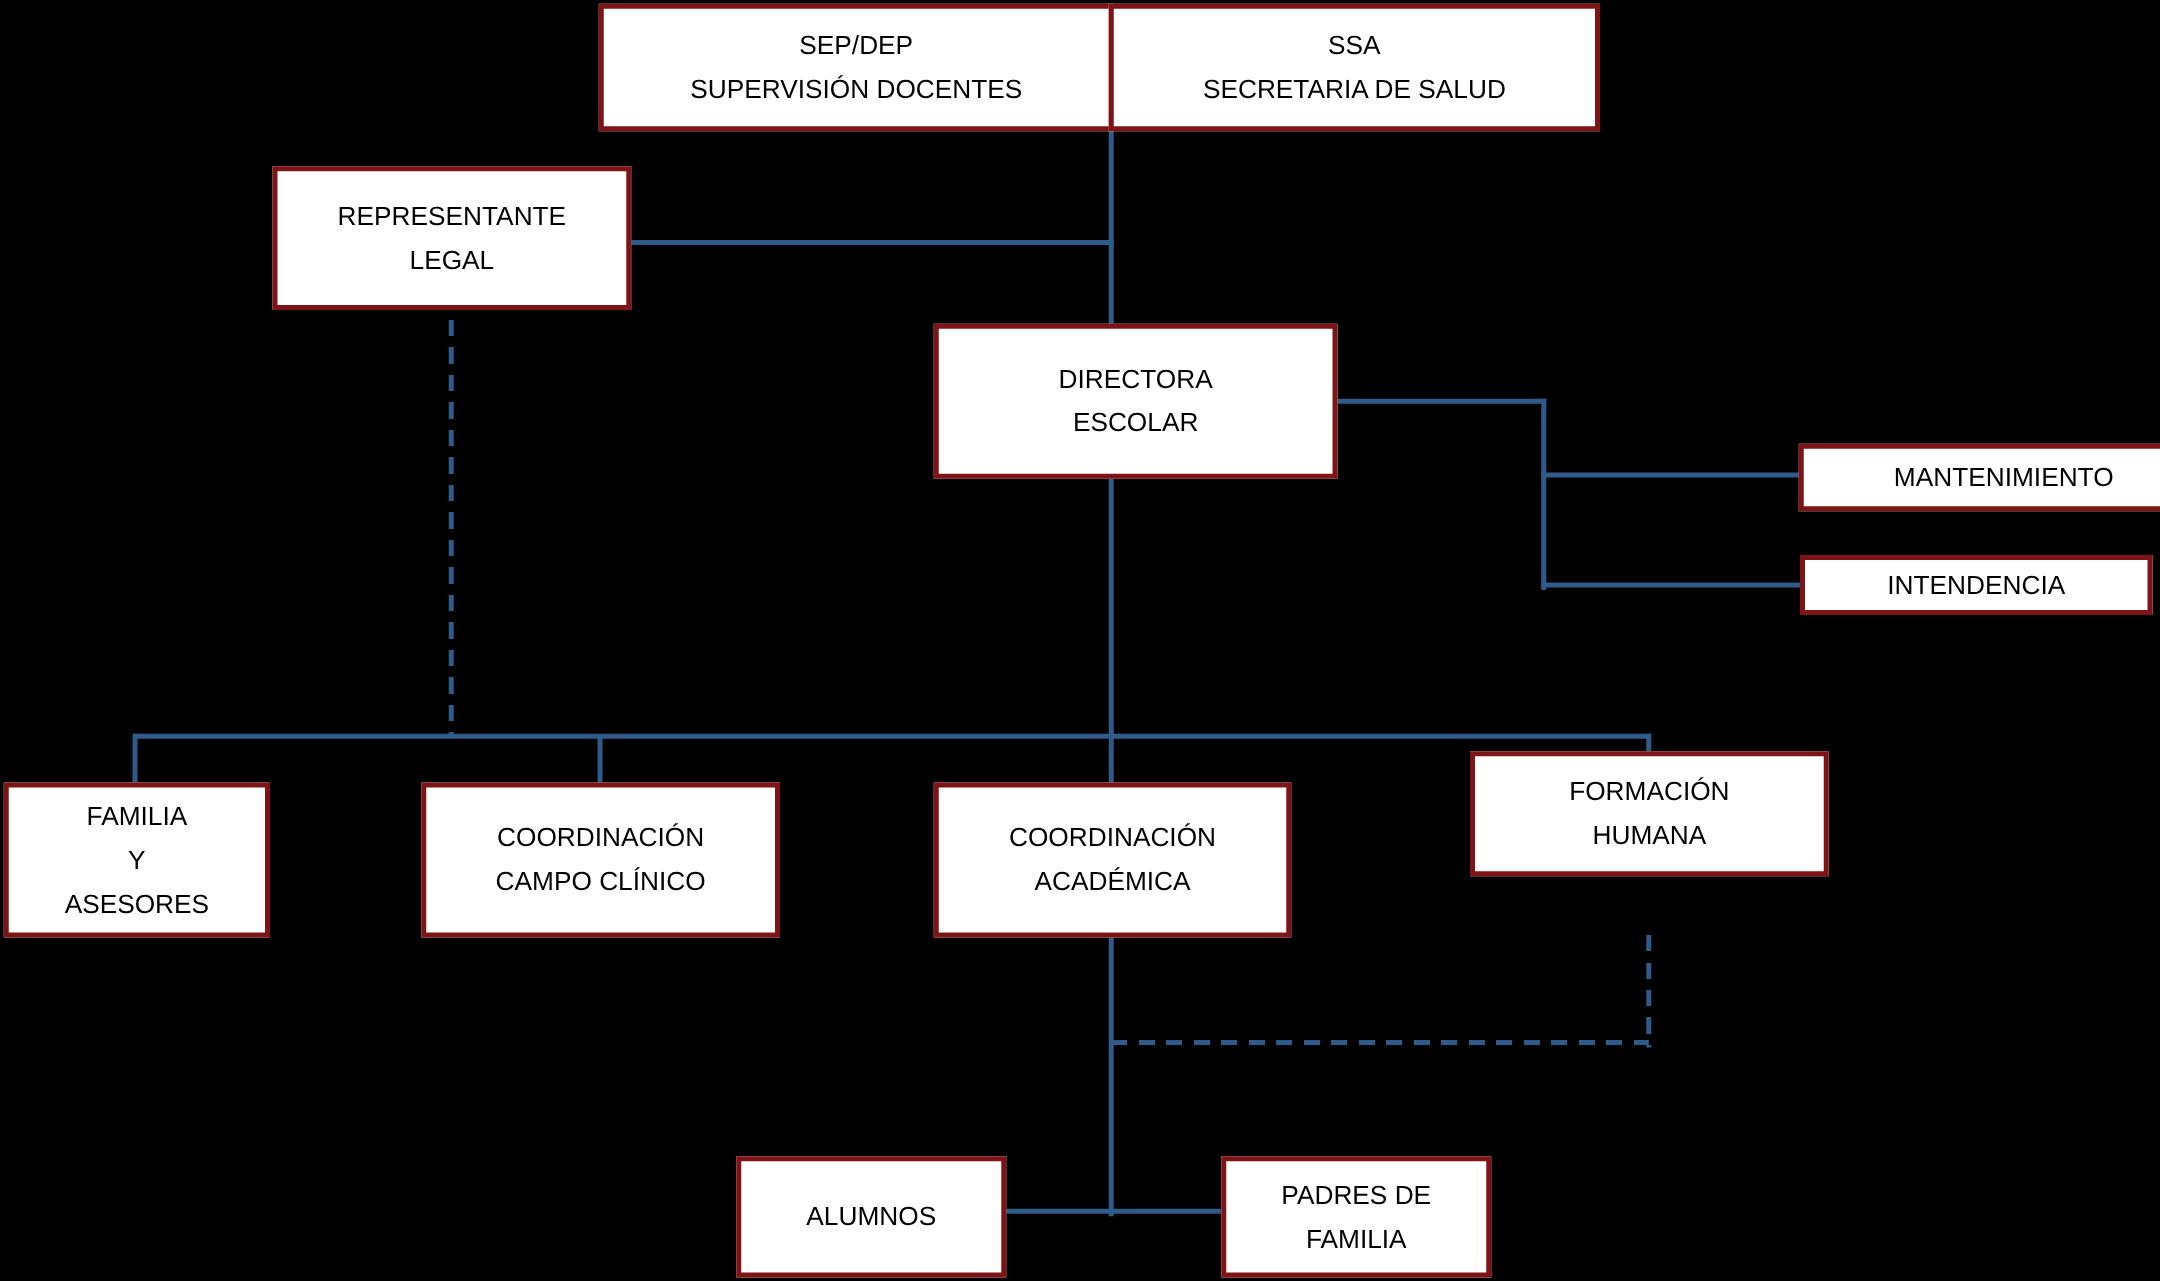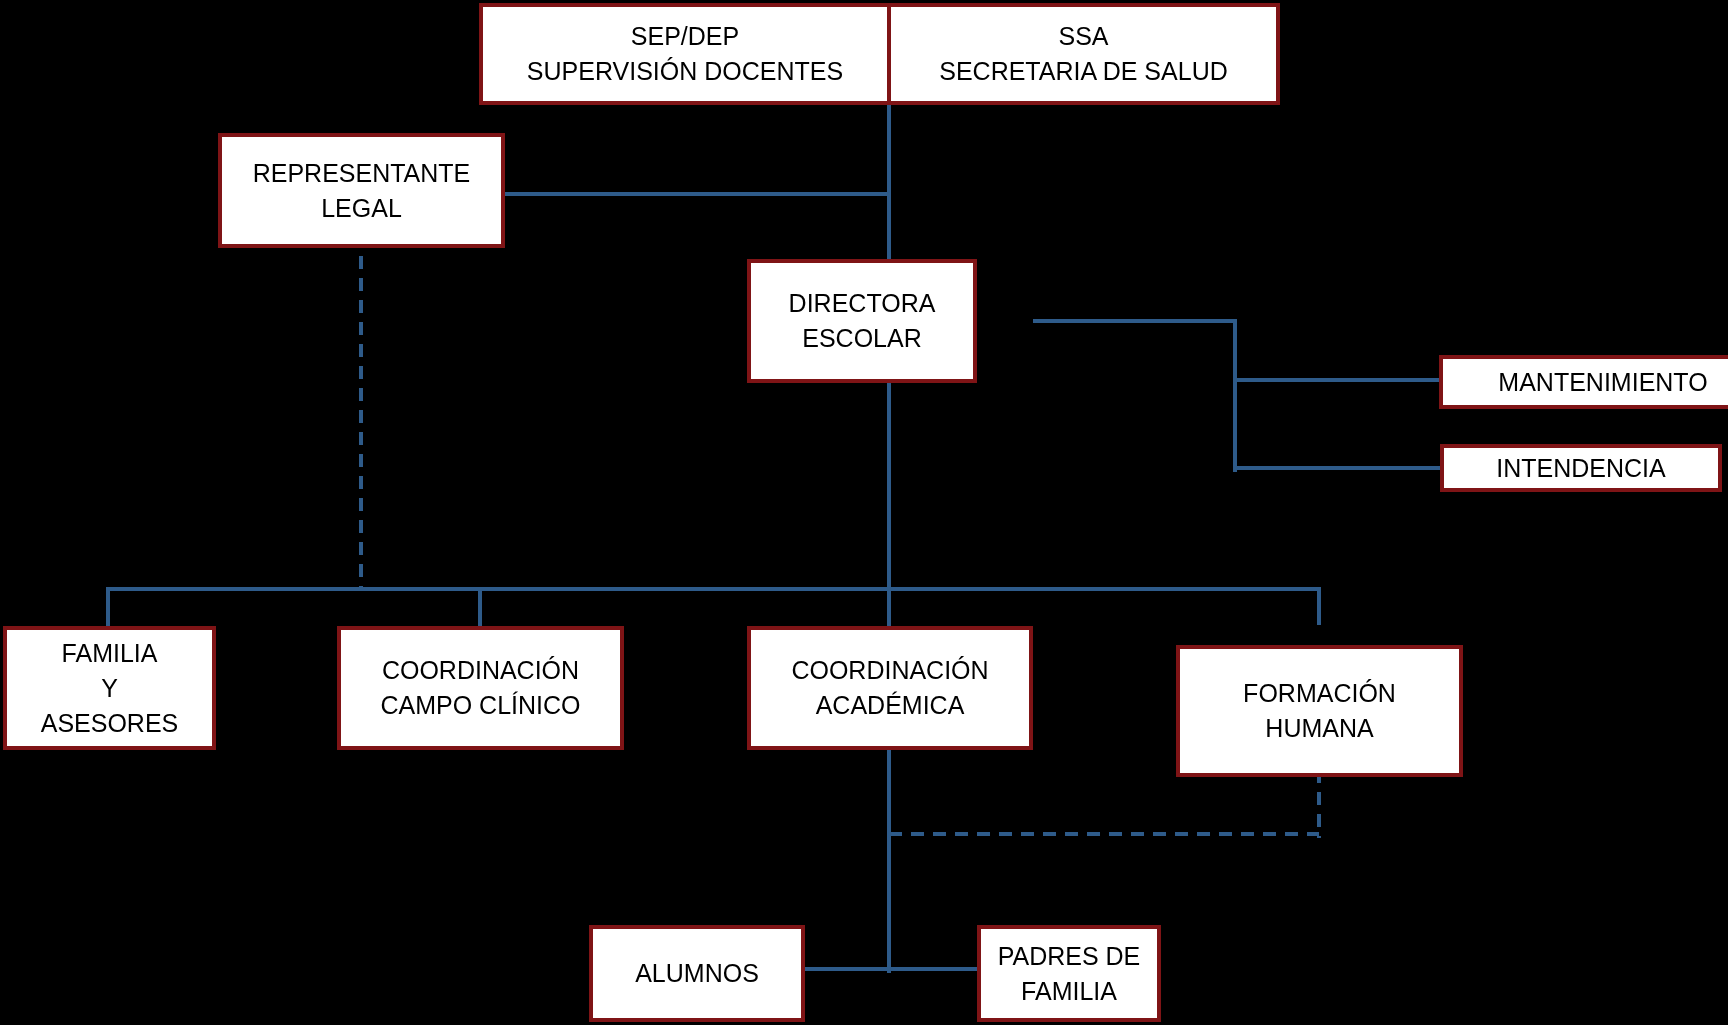"SEP/DEP" .node { font-size: 25px -> 21px }
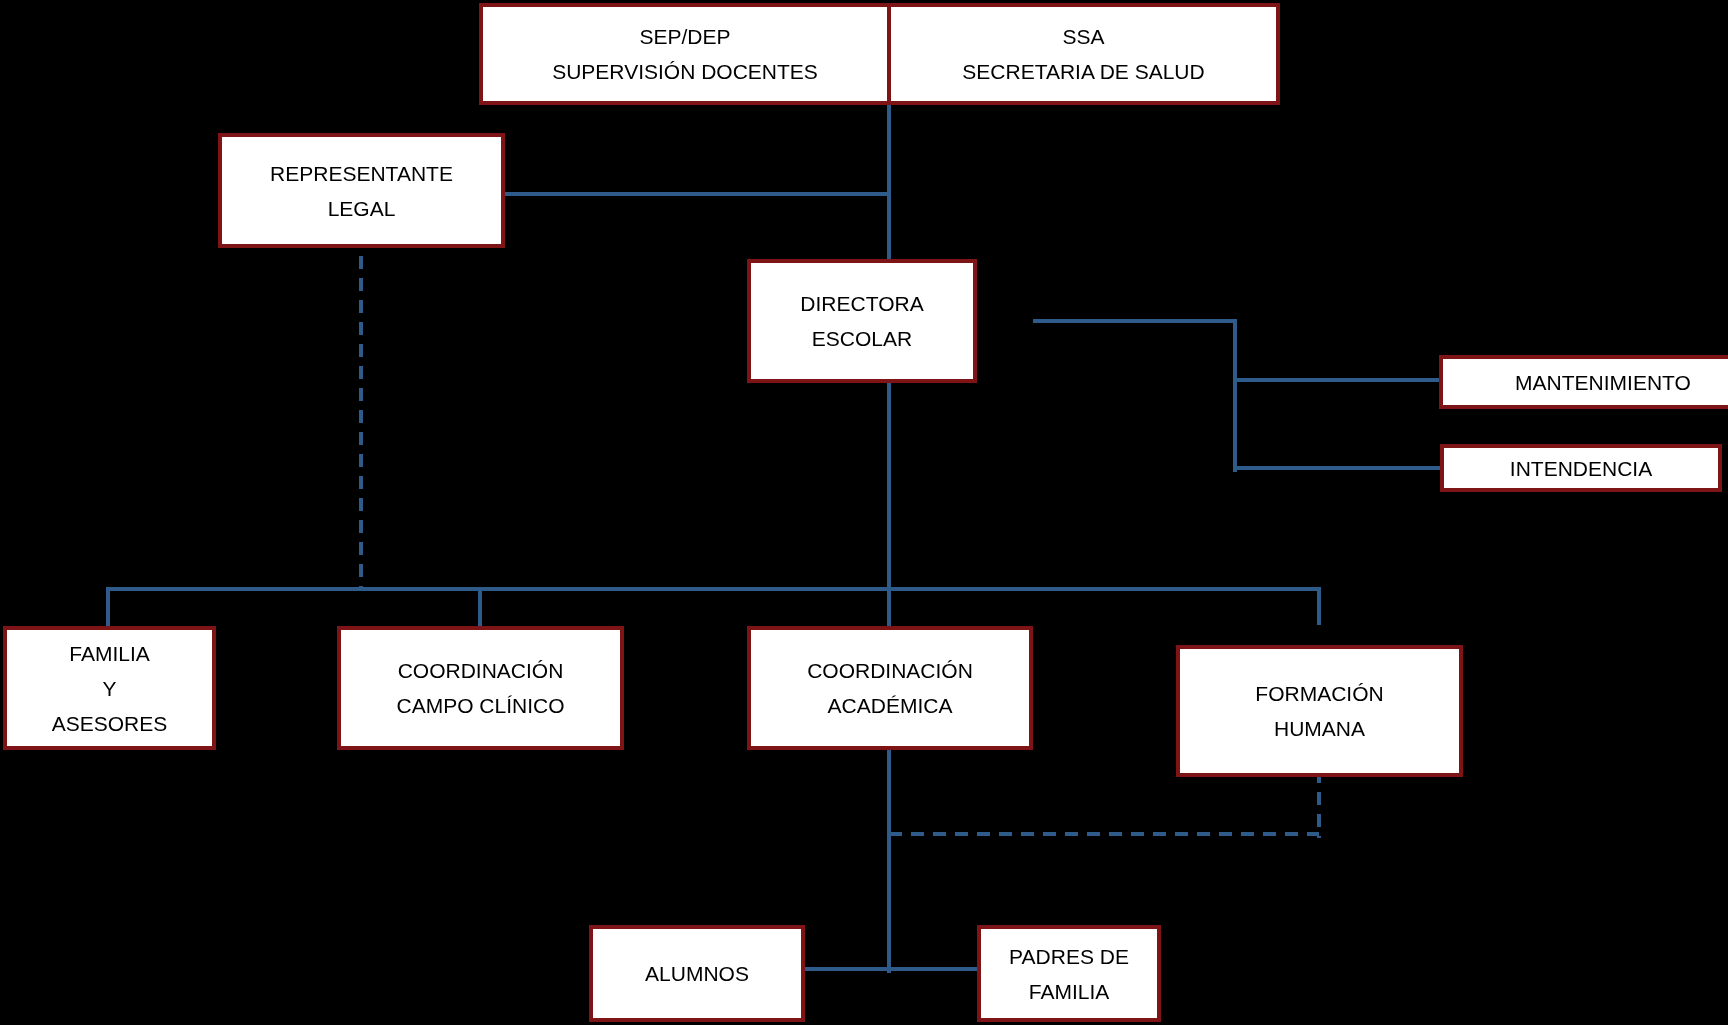"DIRECTORA" div.node { width: 230px -> 323px }
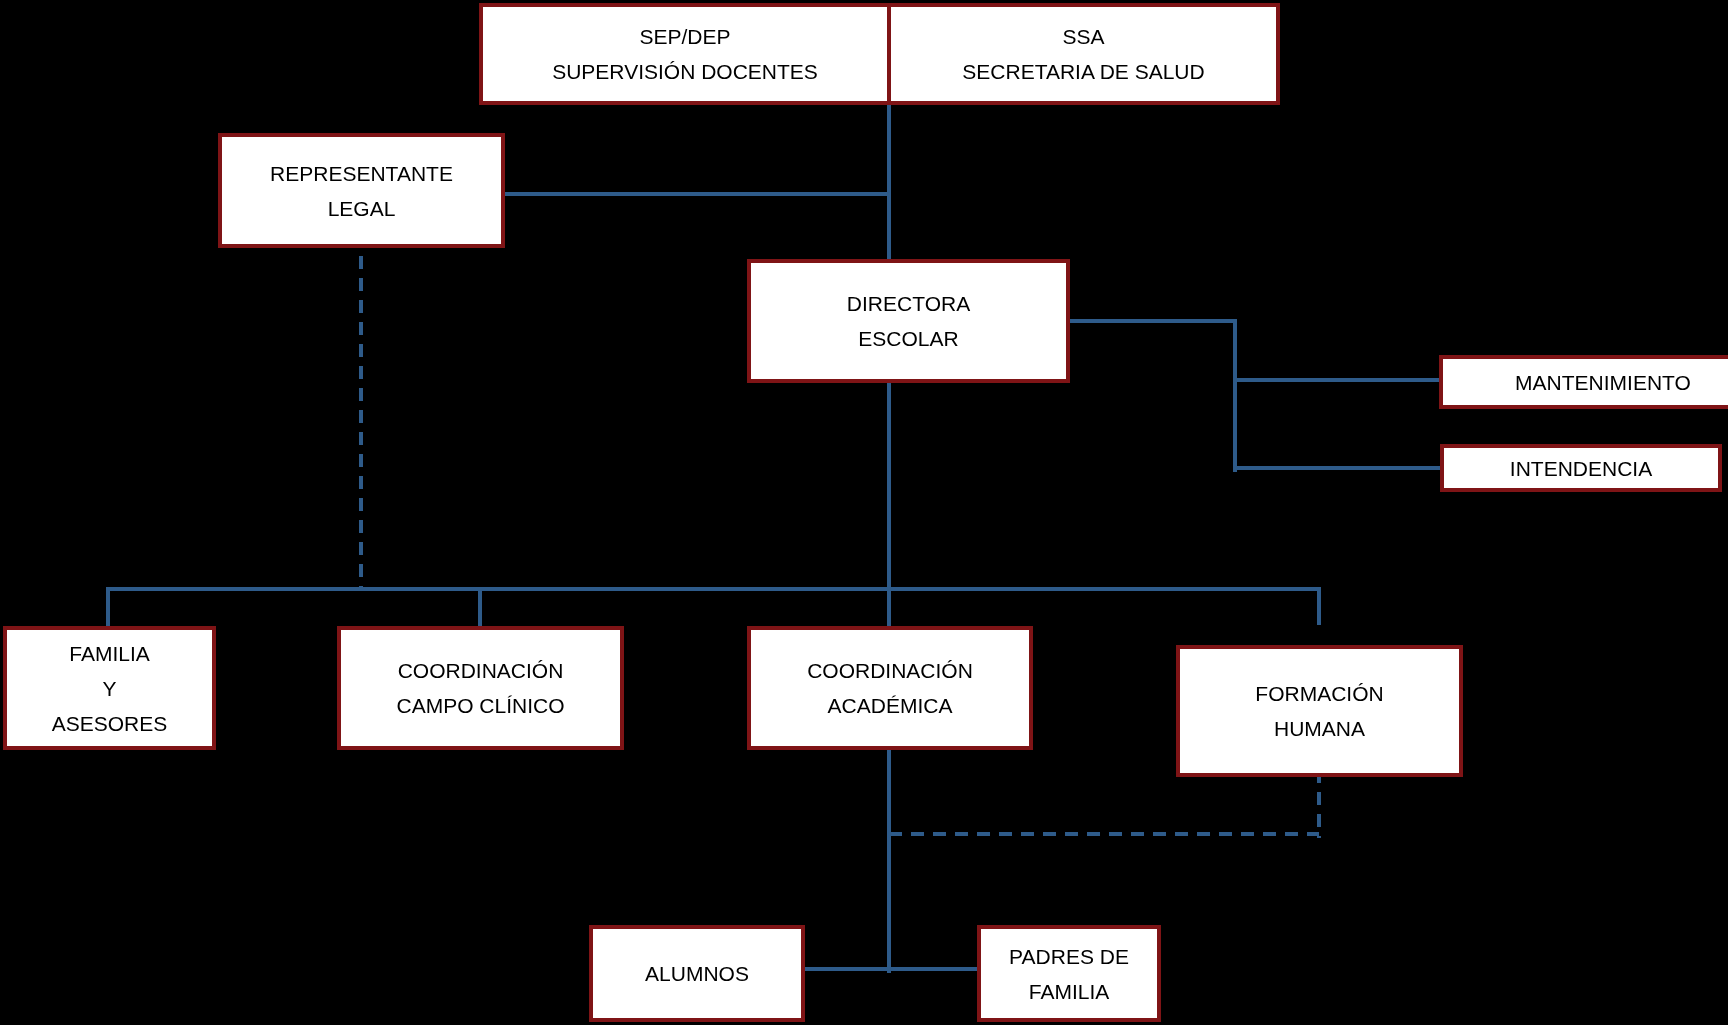"FORMACIÓN" div.node { height: 132px -> 100px; top: 645px -> 601px }
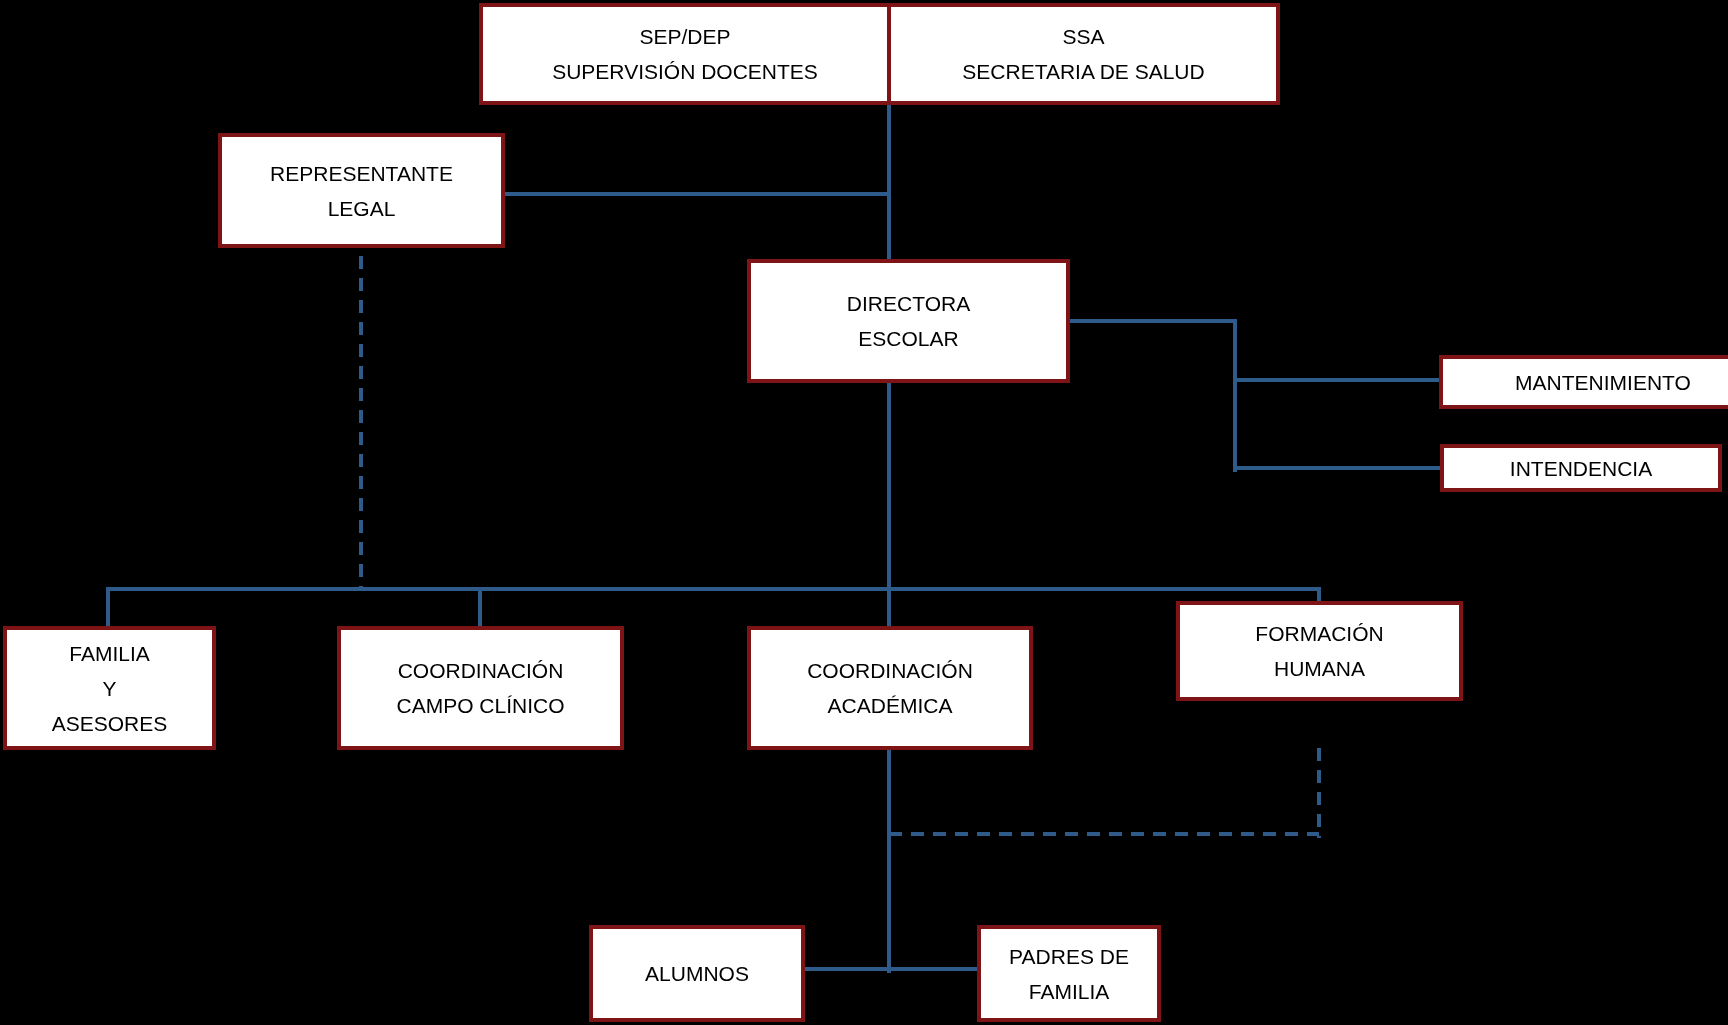"PADRES DE" div.node { width: 184px -> 216px }
